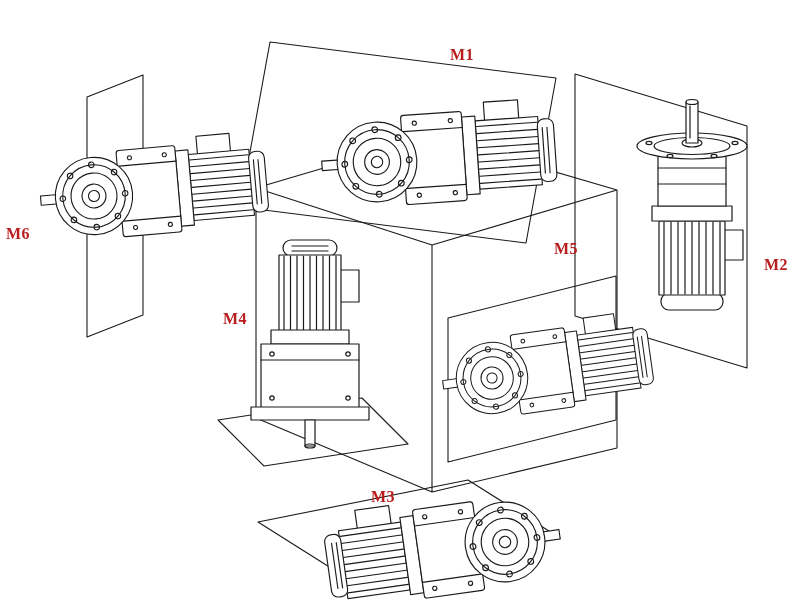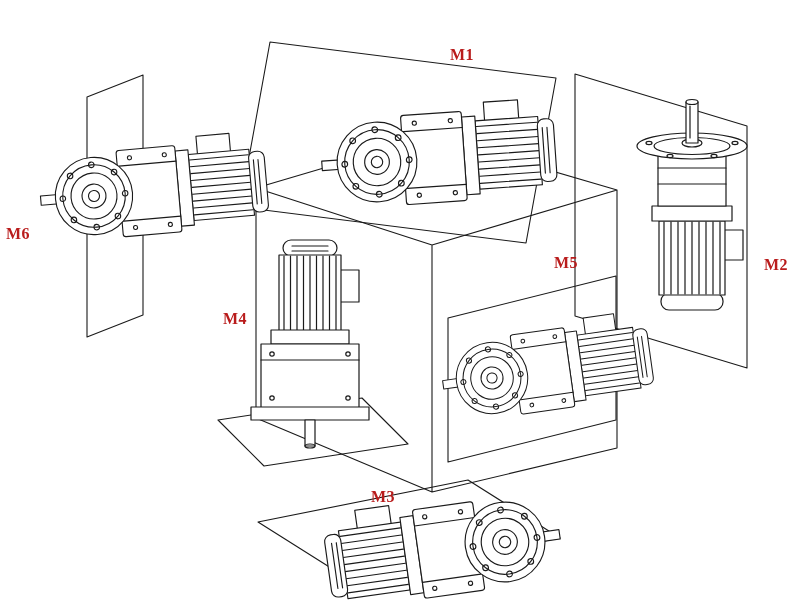"M5" span.pos-label { top: 254px -> 240px }
